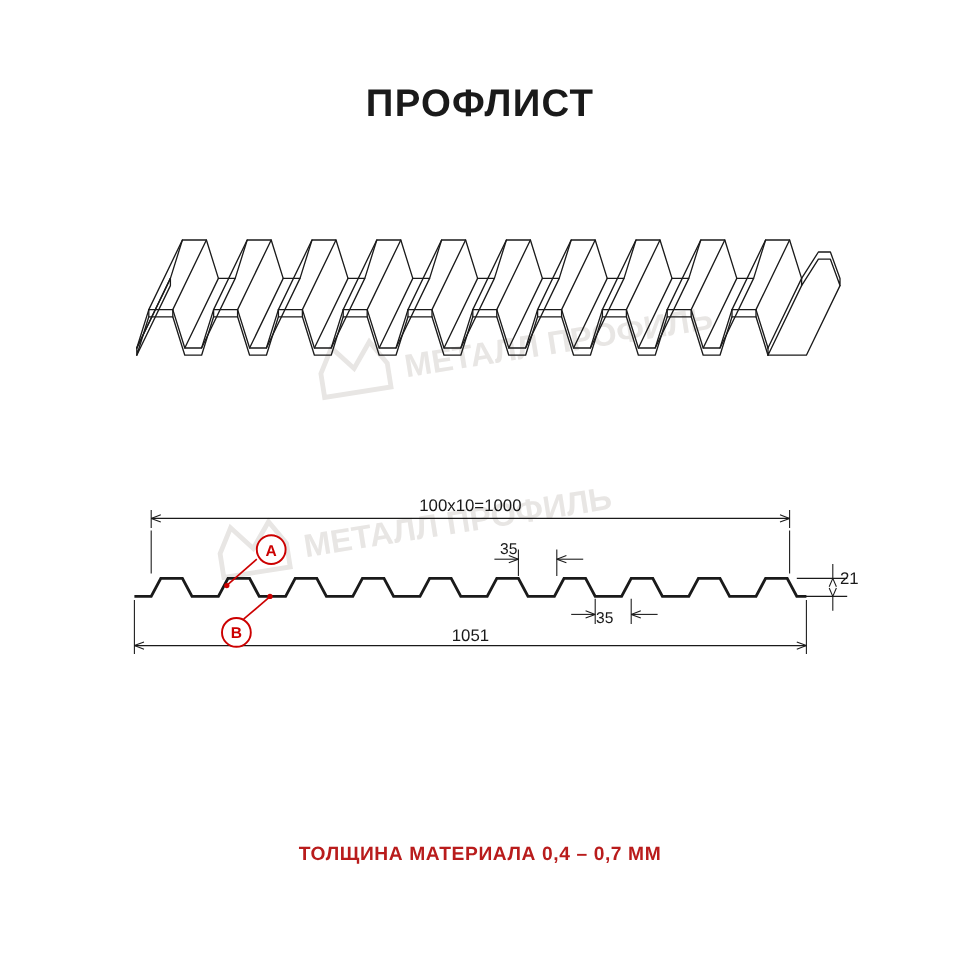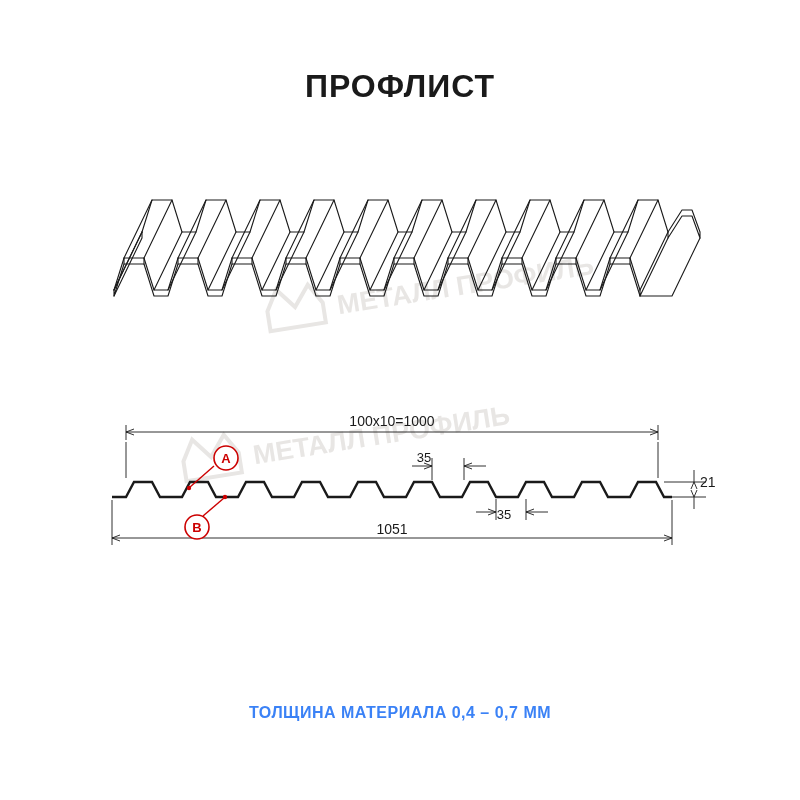"ТОЛЩИНА МАТЕРИАЛА 0,4 – 0,7" .footer-note { color: #3b82f6 -> #b91c1c }
